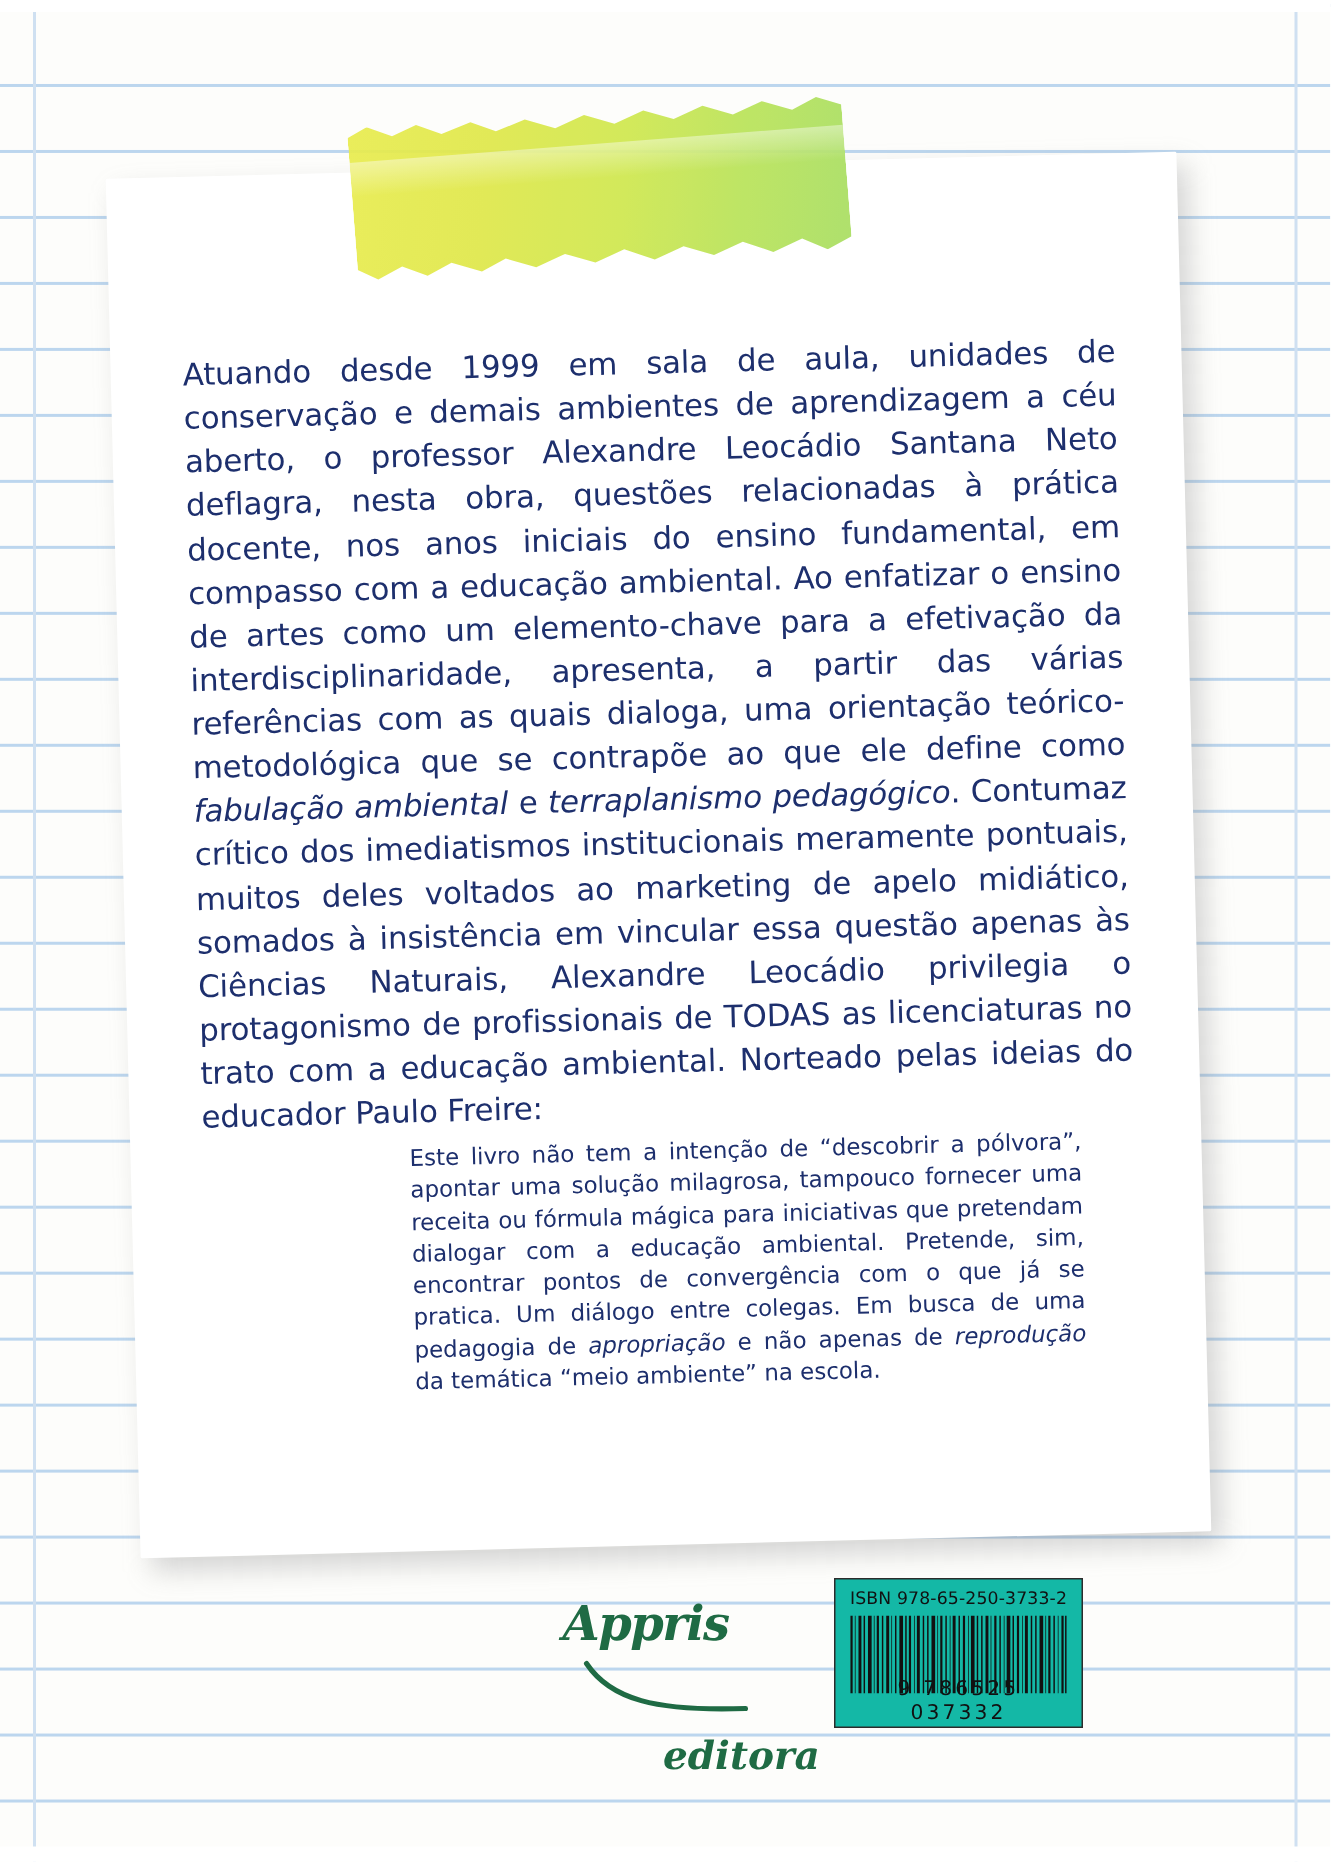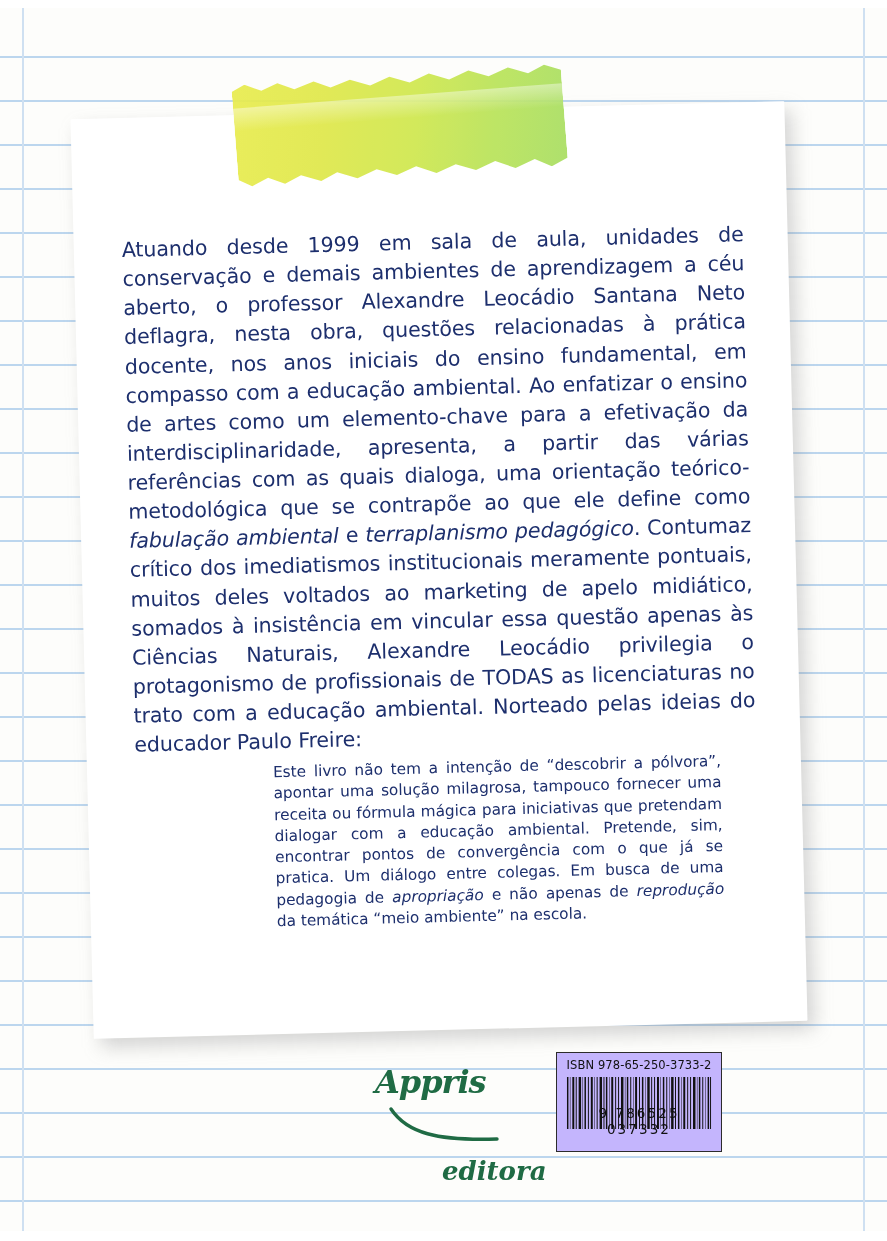"ISBN 978-65-250-3733-2" .isbn-block { background: #c4b5fd -> #14b8a6 }
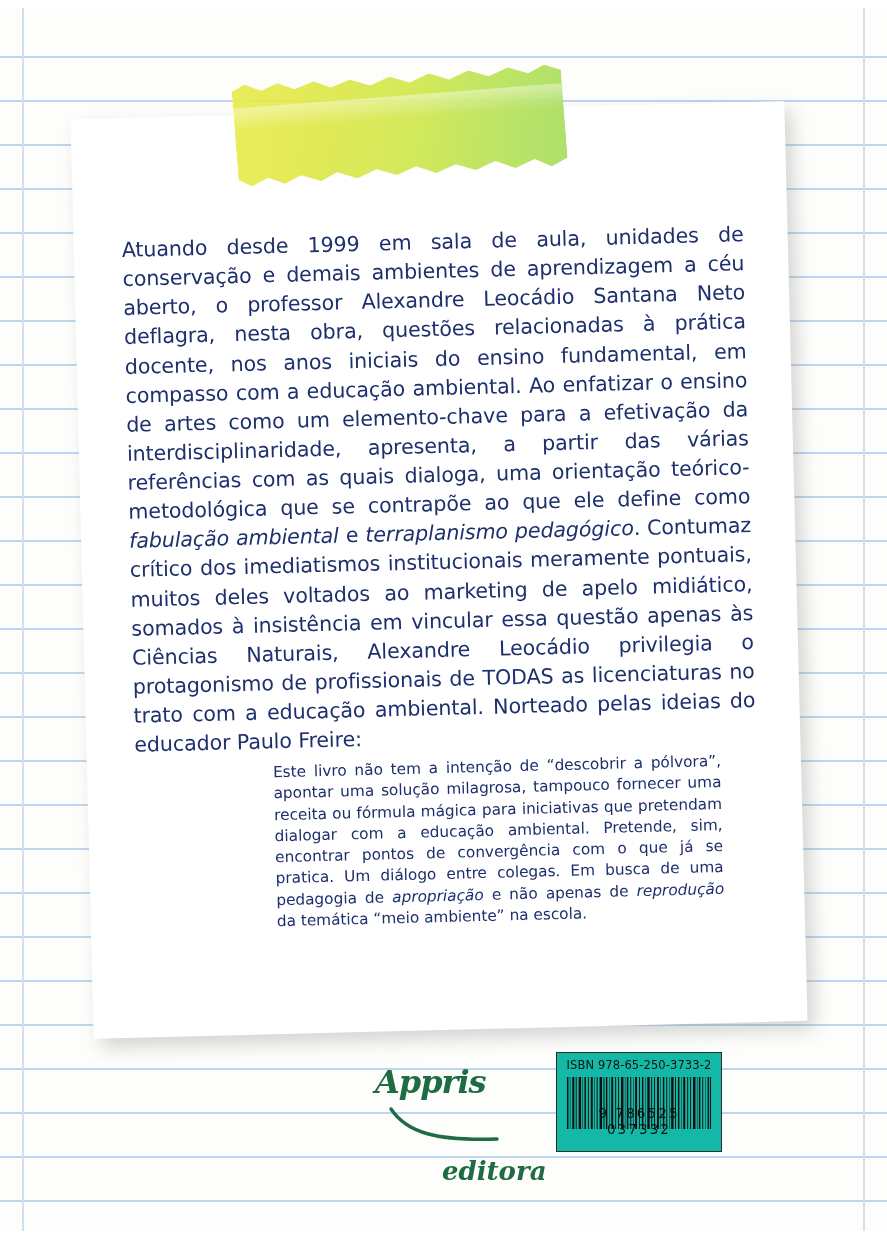"9 786525 037332" .barcode-digits { bottom: 14px -> 1px }
